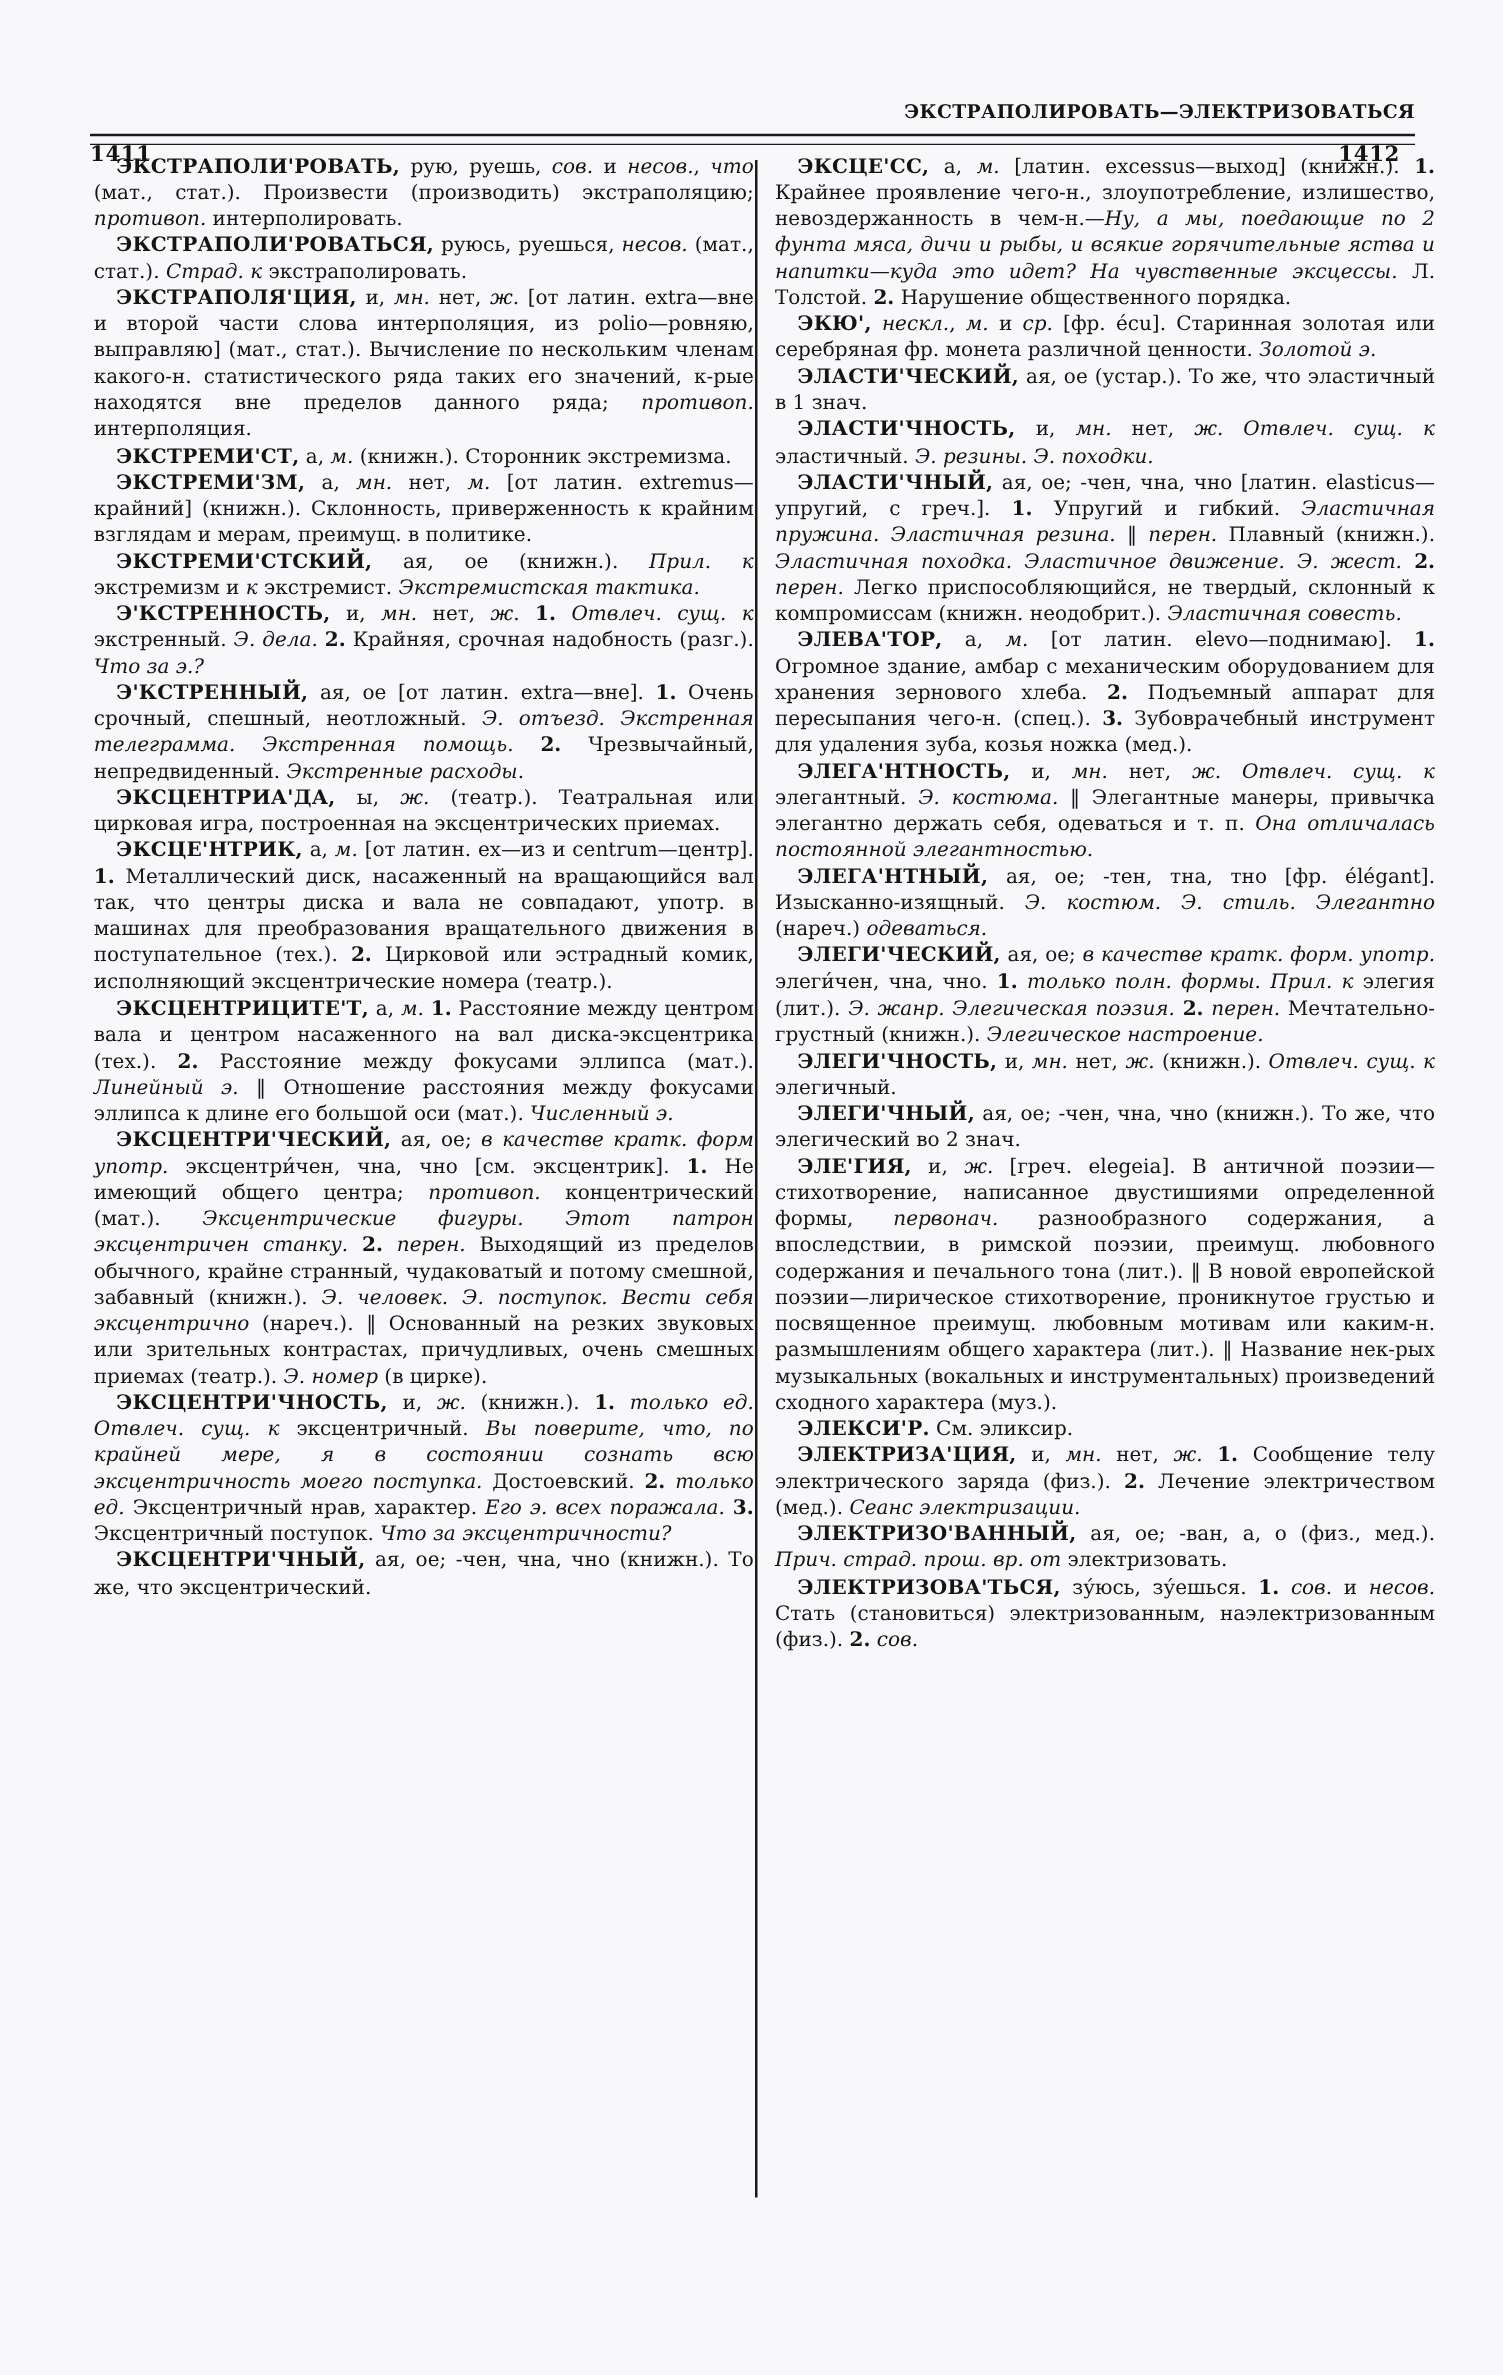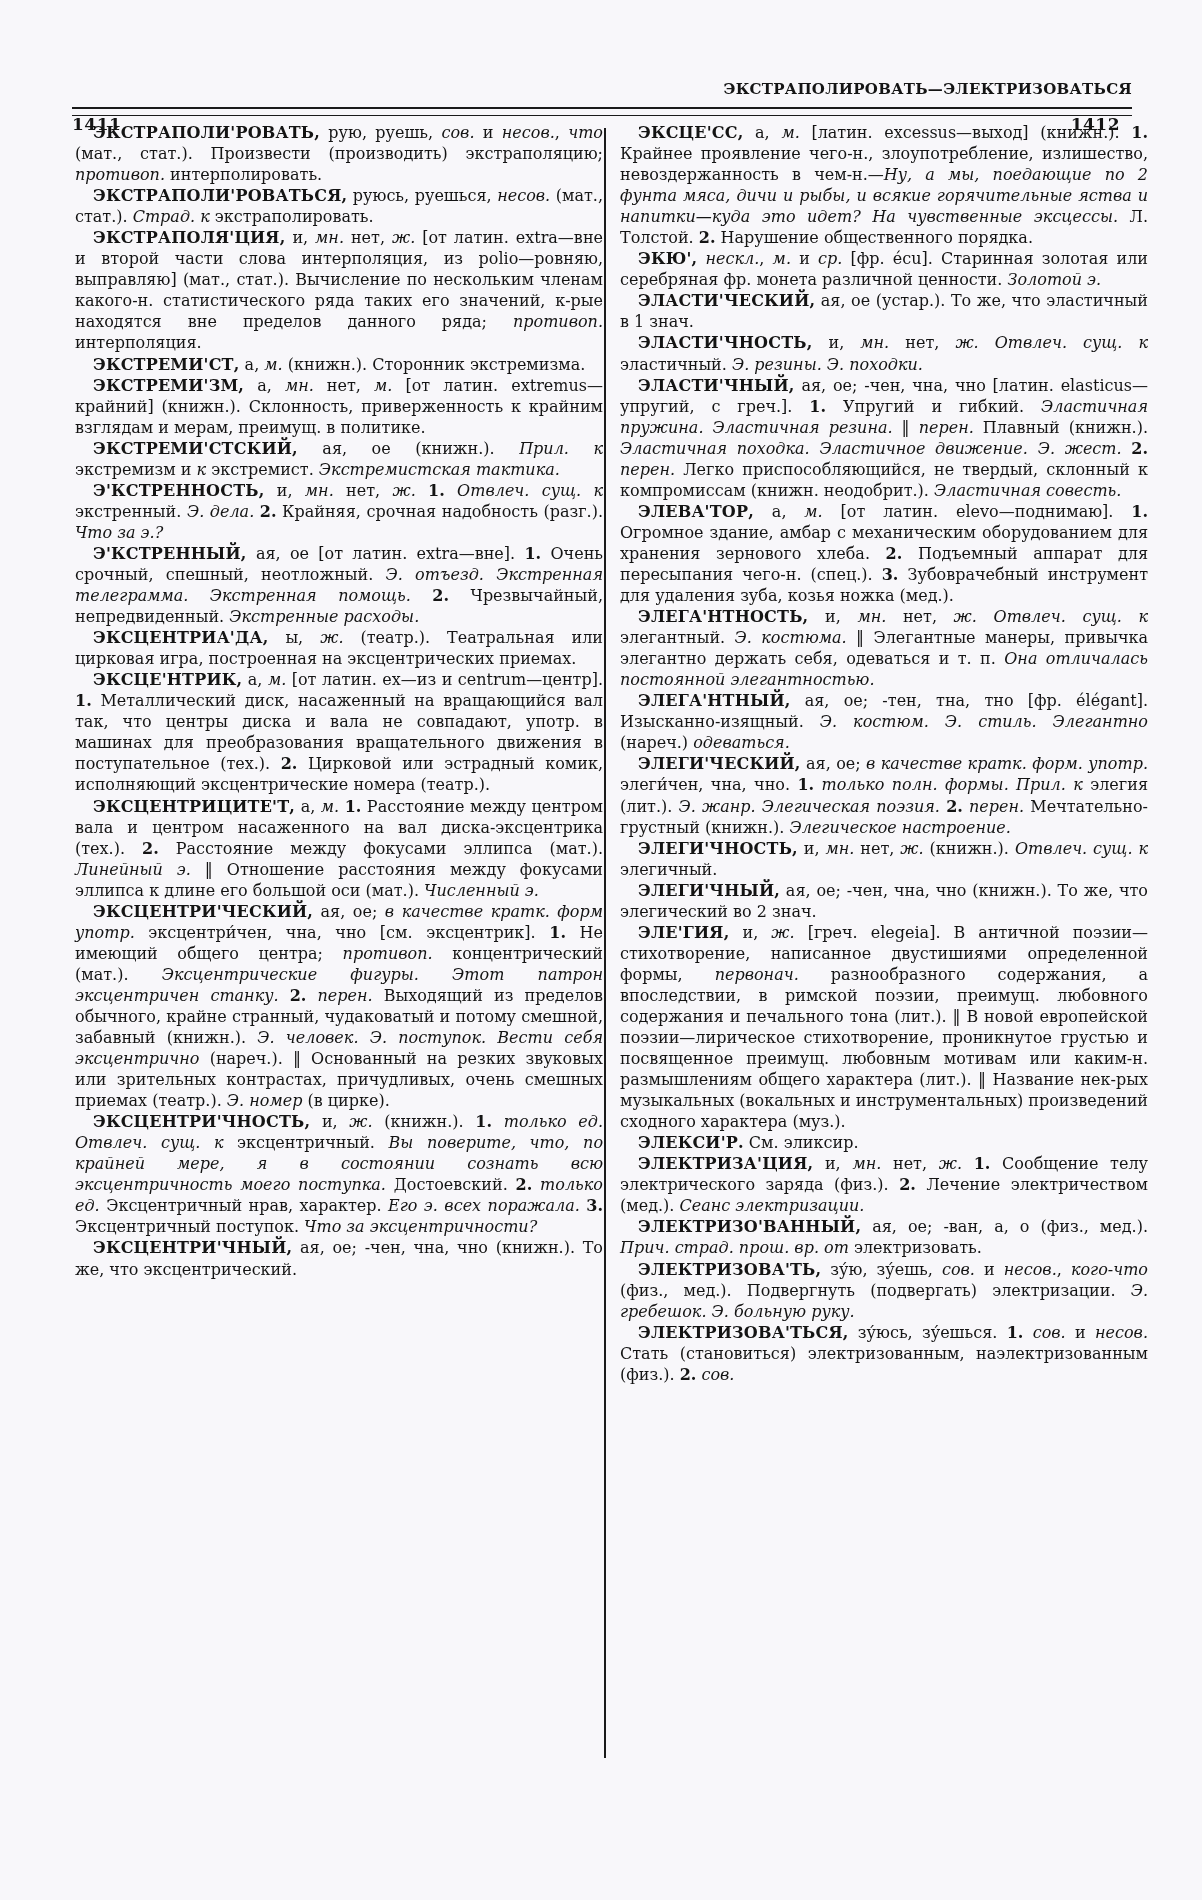"ЭЛЕКТРИЗОВА'ТЬ, зу́ю, зу́ешь, сов. и" p.entry { html: <p><span>ЭЛЕКТРИЗОВА'ТЬ,</span><span> зу́ю, зу́ешь, </span><span>сов.</span><span> и </span><span>несов.</span><span>, </span><span>кого-что</span><span> (физ., мед.). Подвергнуть (подвергать) электризации. </span><span>Э. гребешок. Э. больную руку.</span></p> -> none }
